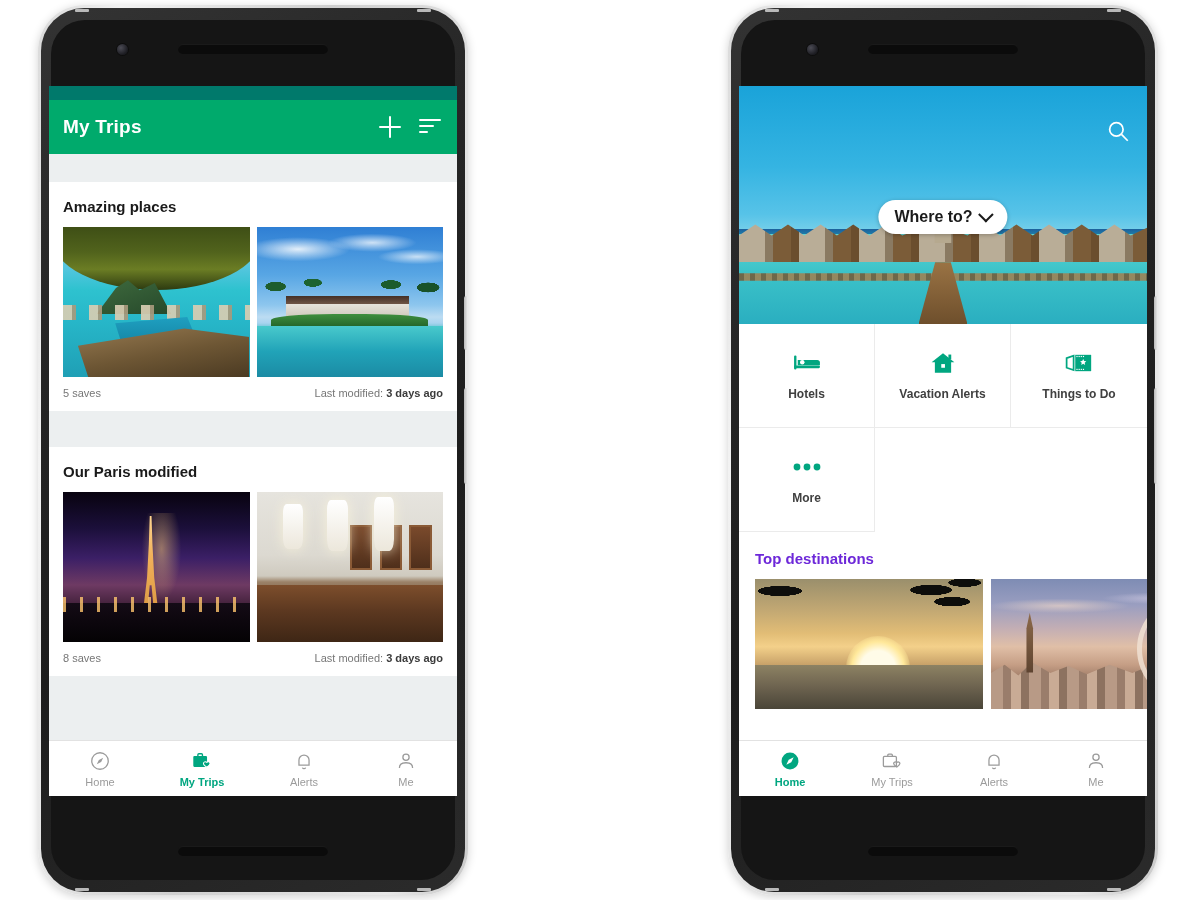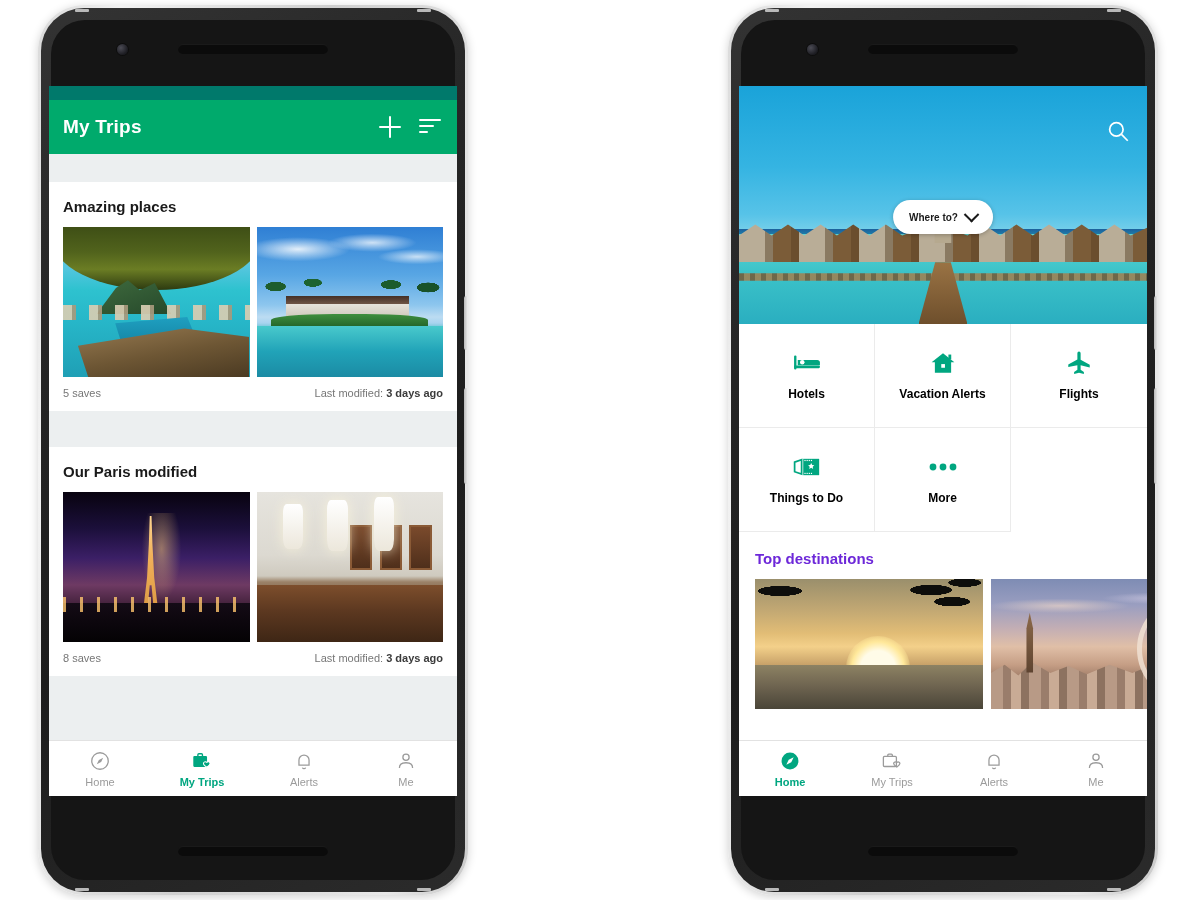"Where to?" .where-pill span { font-size: 10px -> 16px }
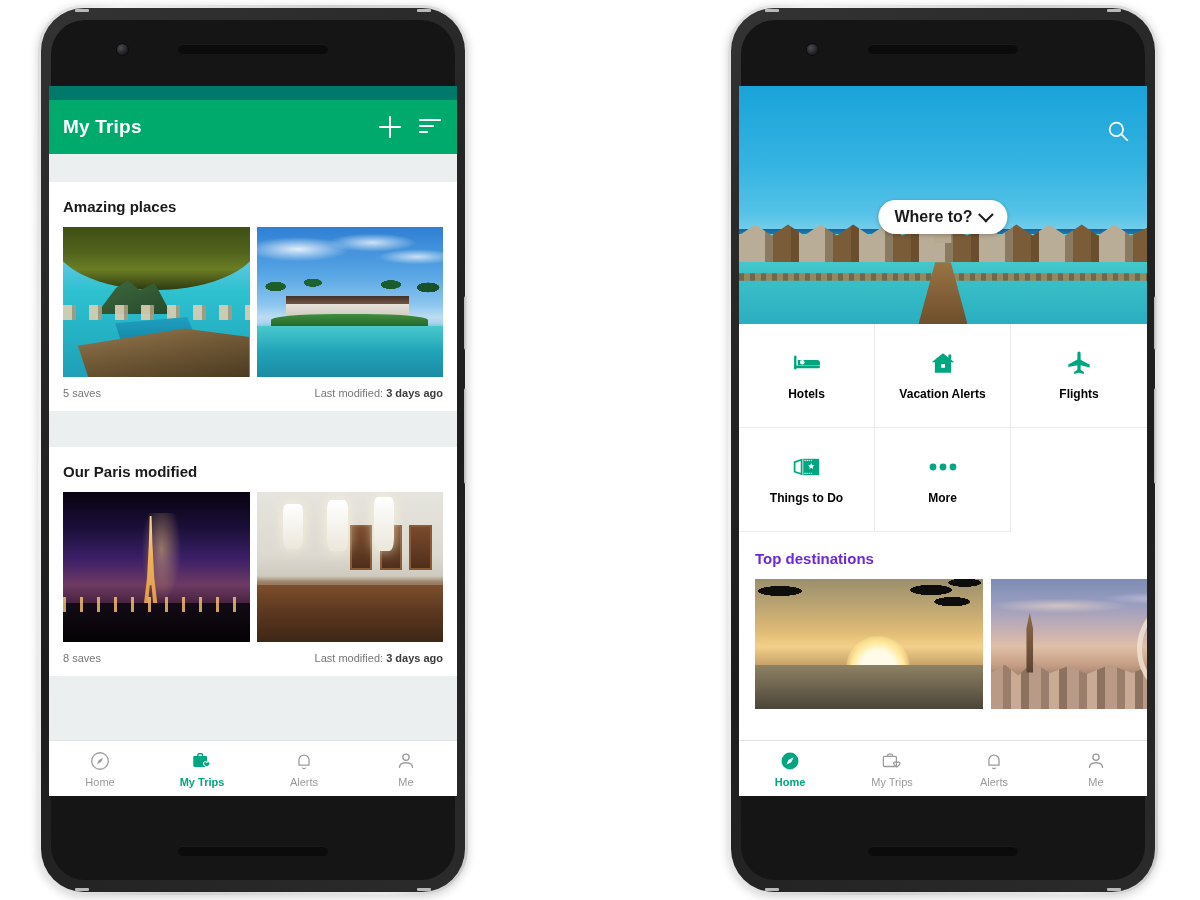"Hotels" .cat-label { color: #000000 -> #404040 }
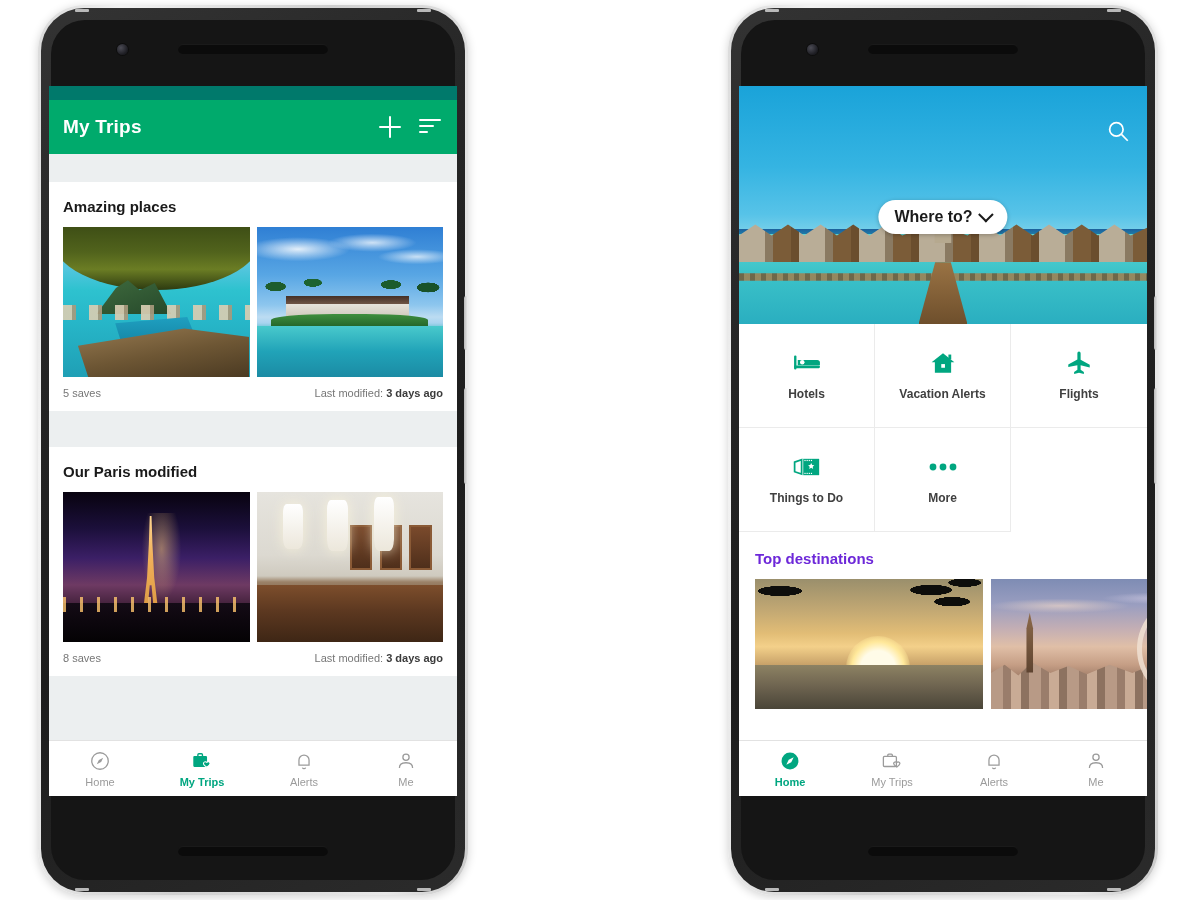"Flights" div.cat-cell { html: <div> <span> <svg> <path></path> </svg> </span> <span>Flights</span> </div> -> none }
